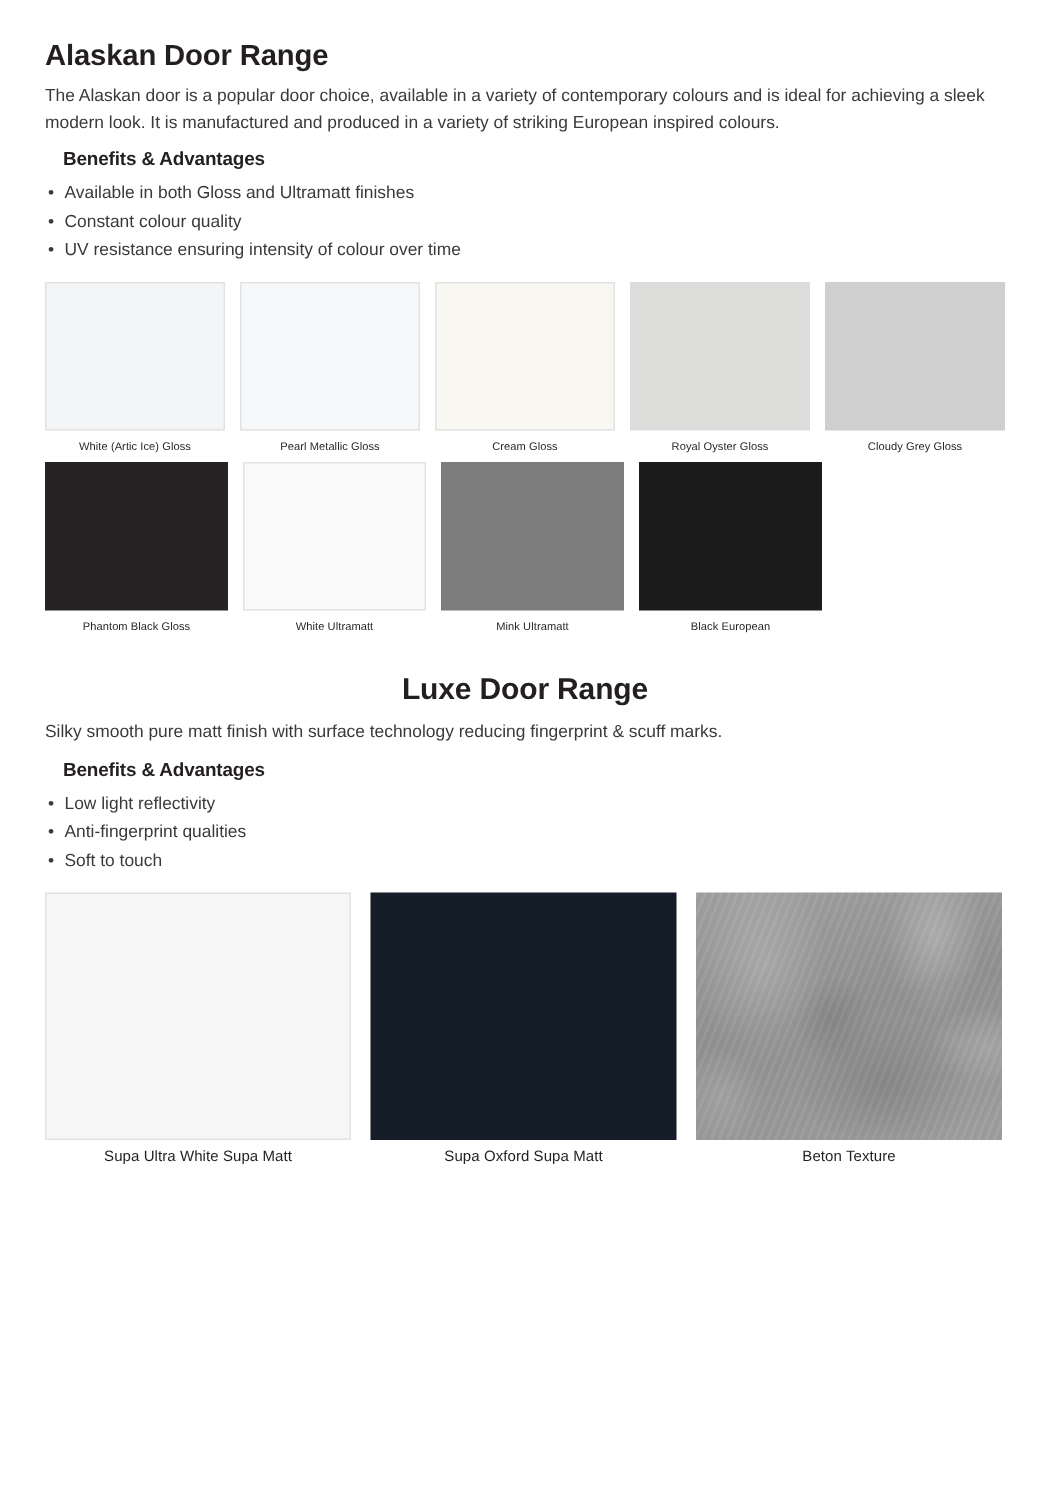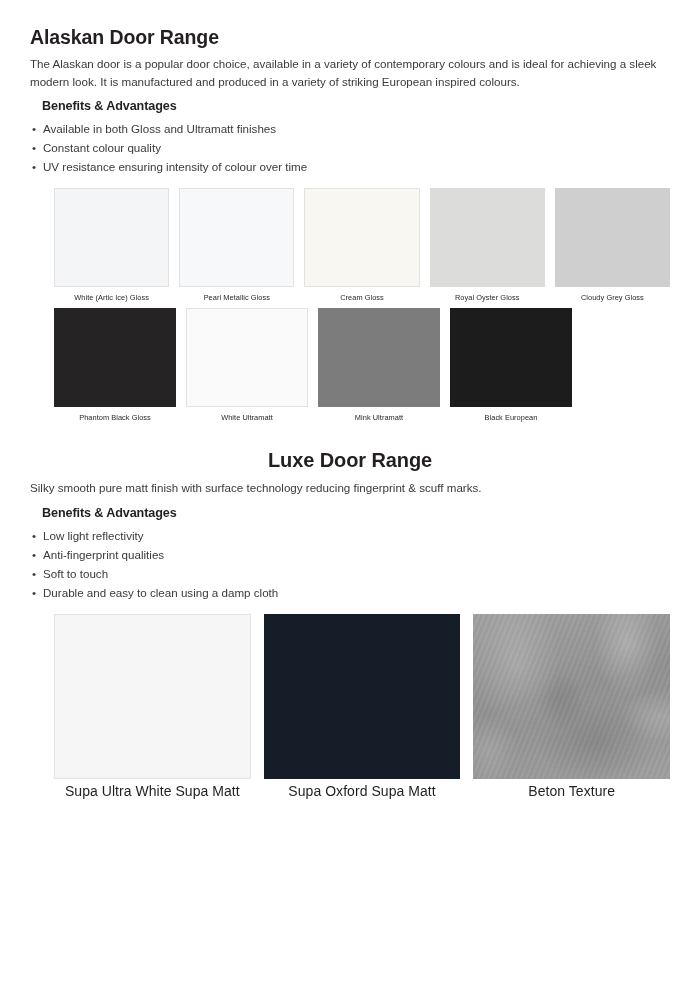"White (Artic Ice) Gloss" .swatch-row { margin-left: 24px -> none }
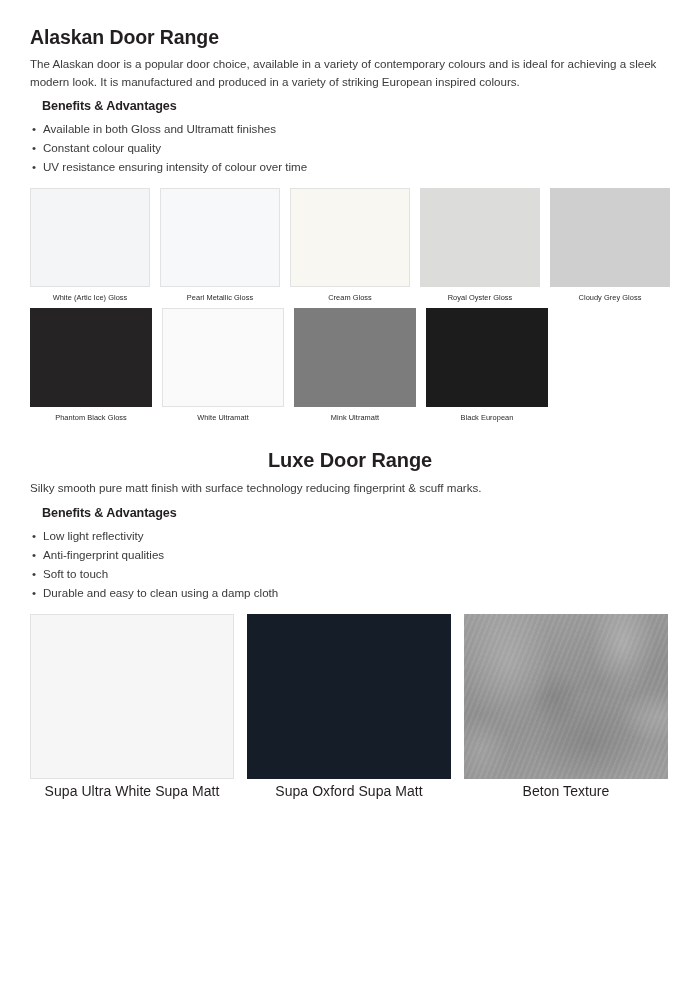"Durable and easy to clean" li { html: <li>Durable and easy to clean using a damp cloth</li> -> none }
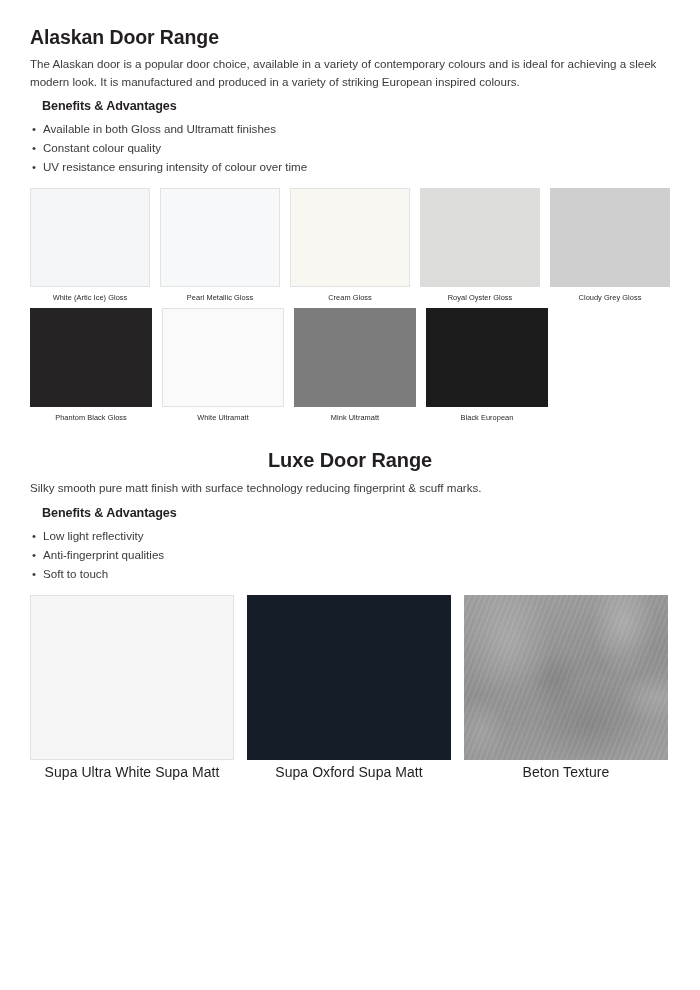"Supa Ultra White Supa Matt" .swatch-row.luxe .swatch-label { font-size: 14px -> 10px }
